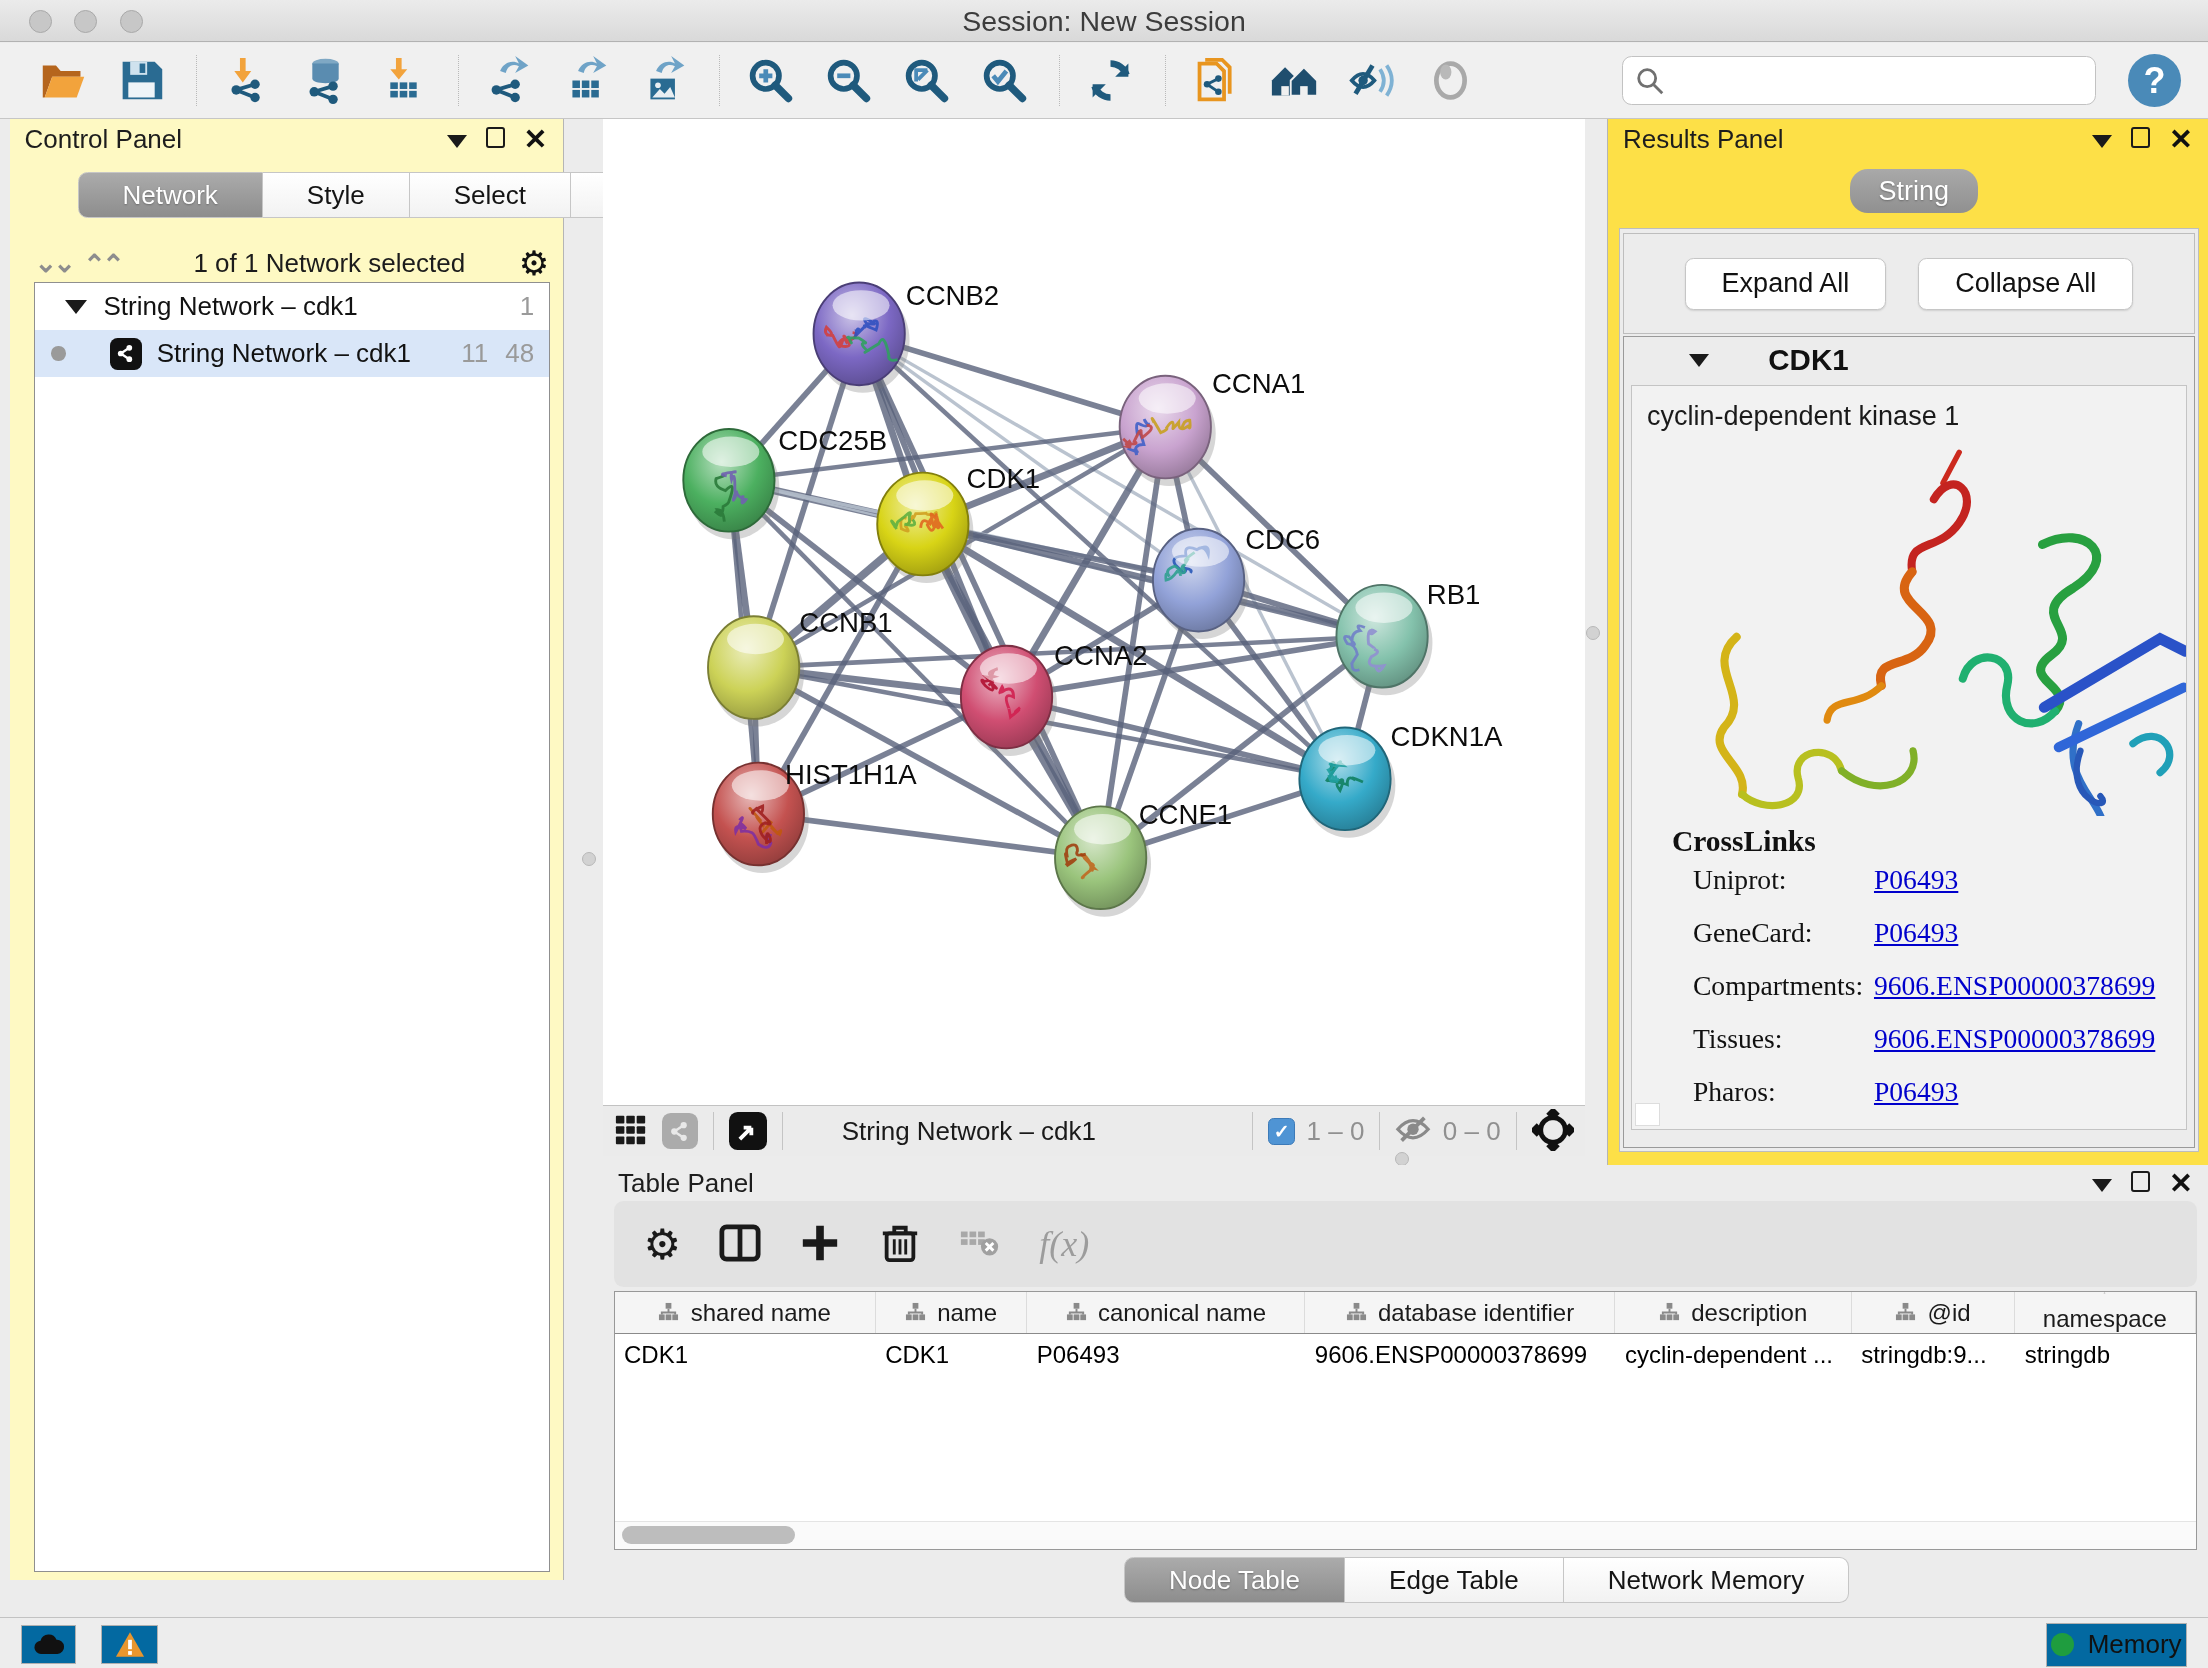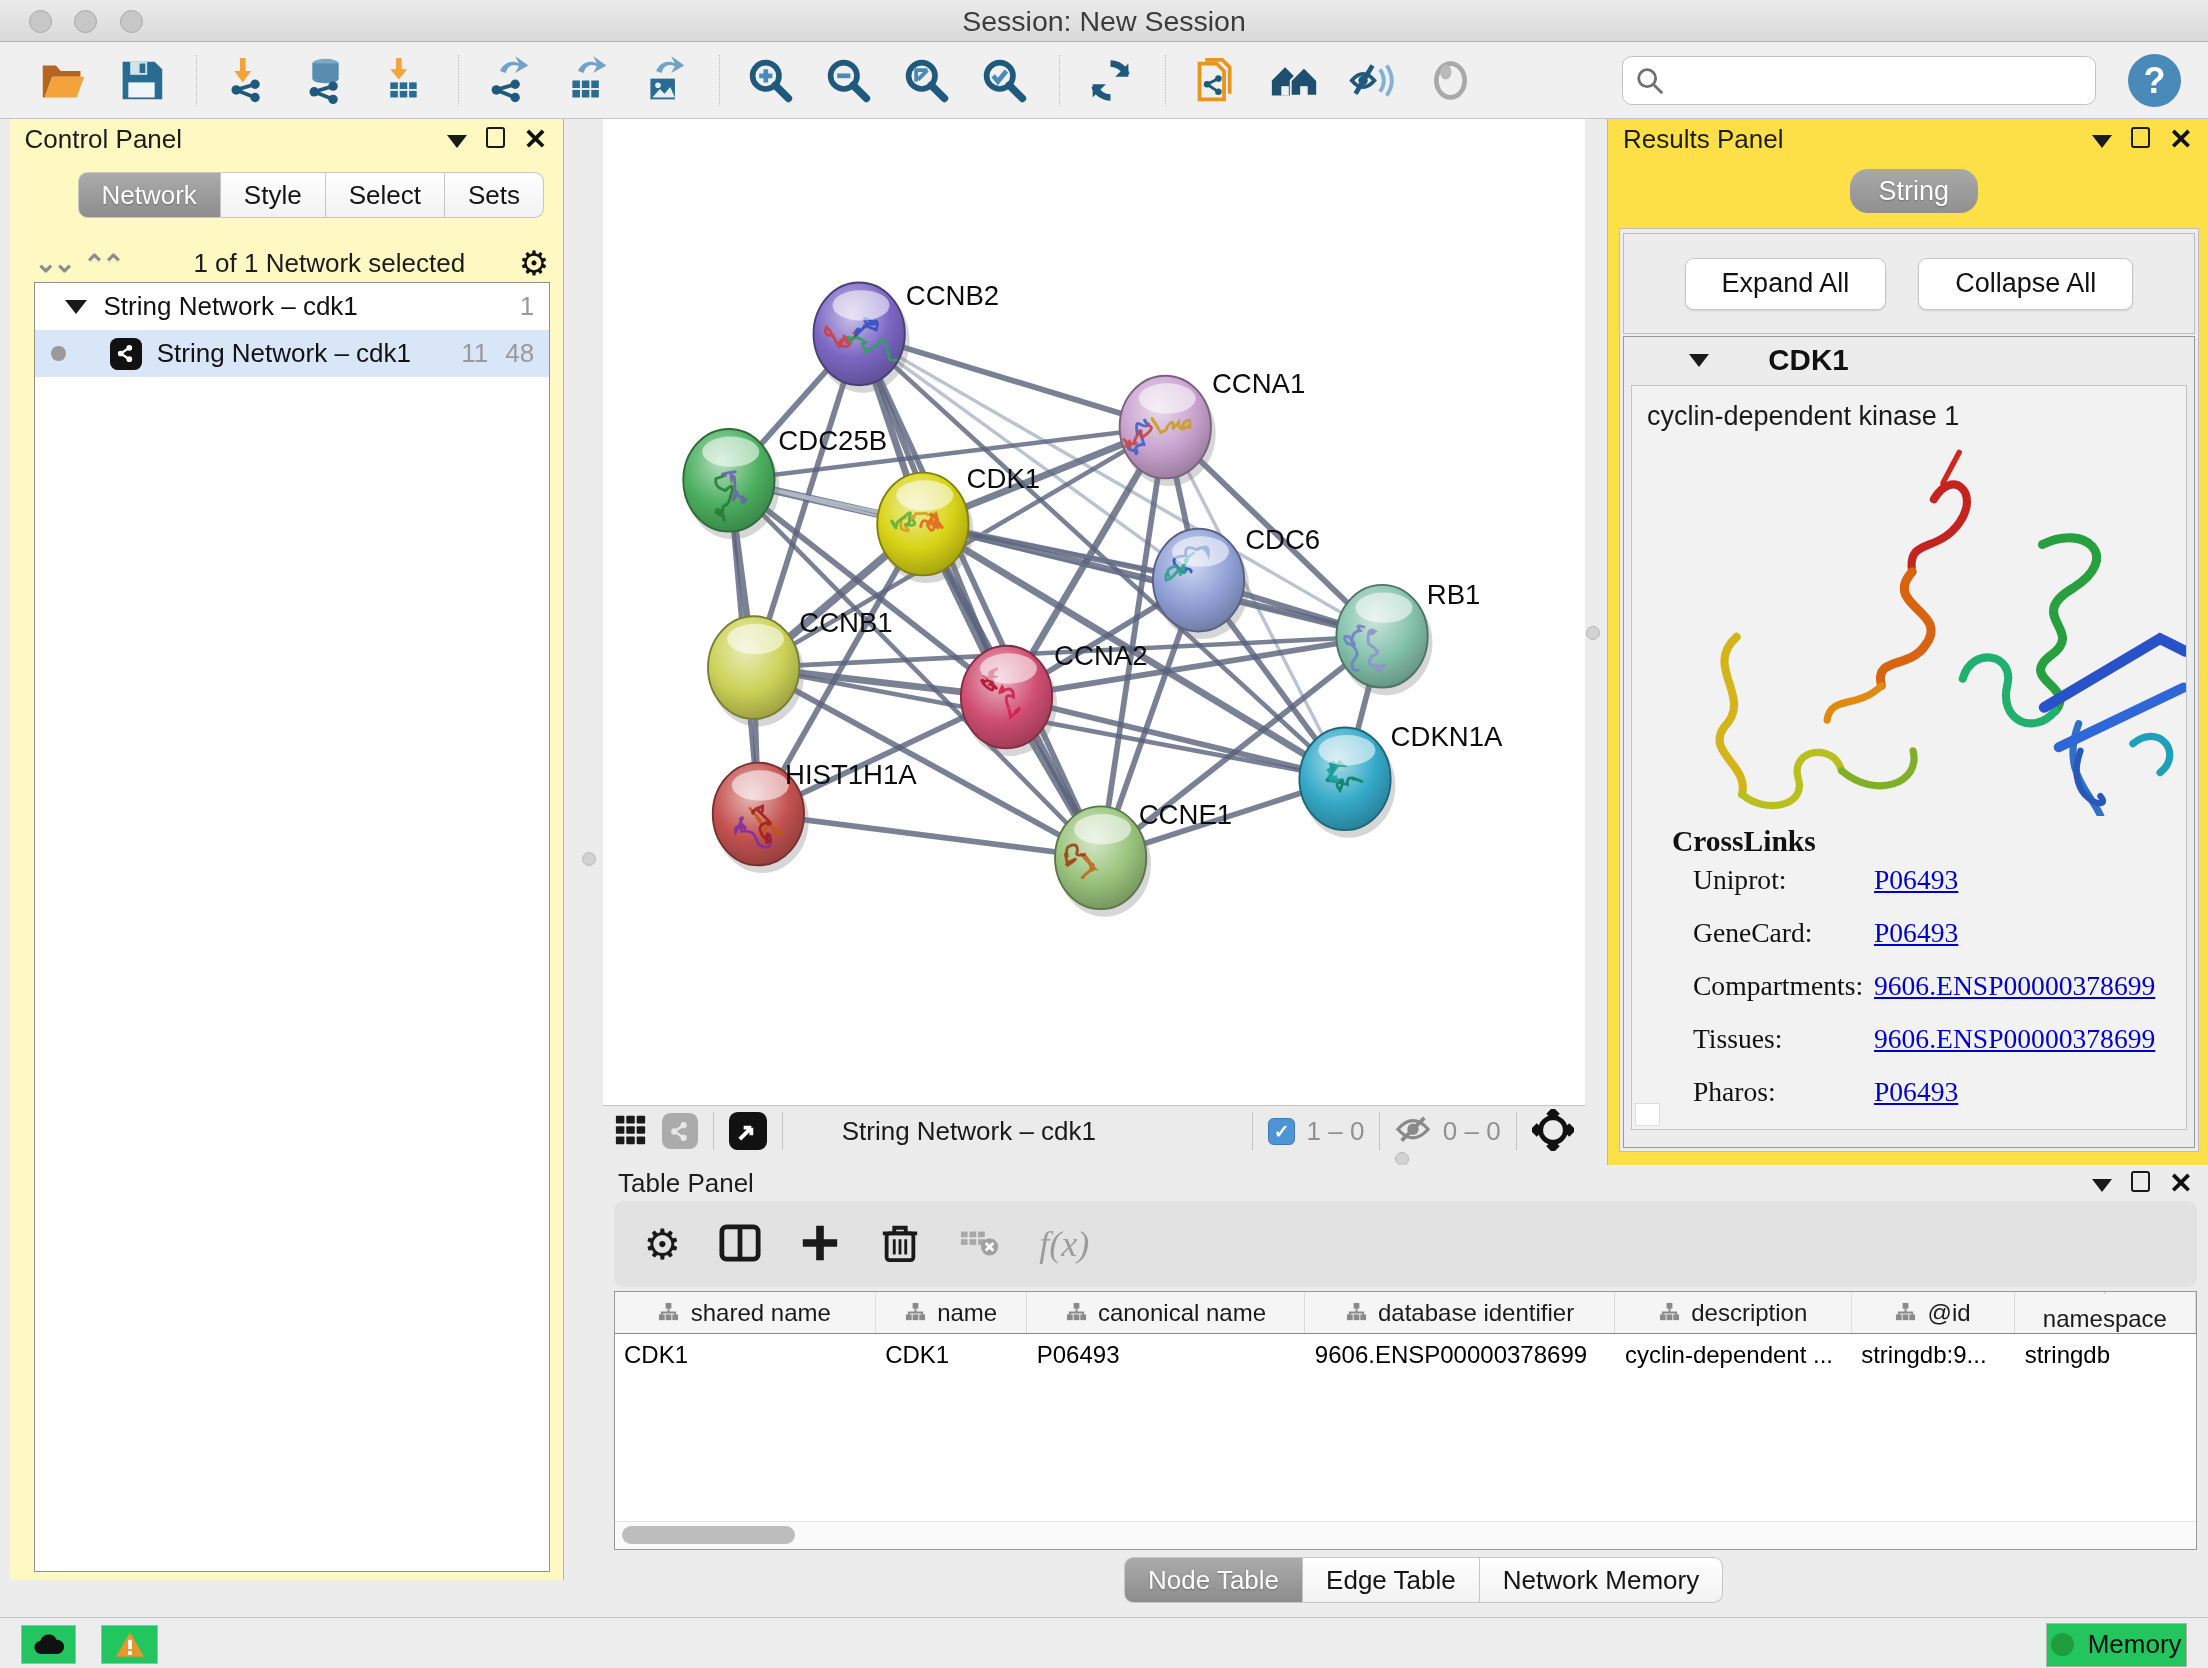"Network" .seg .tab { padding: 0 23px -> 0 44px }
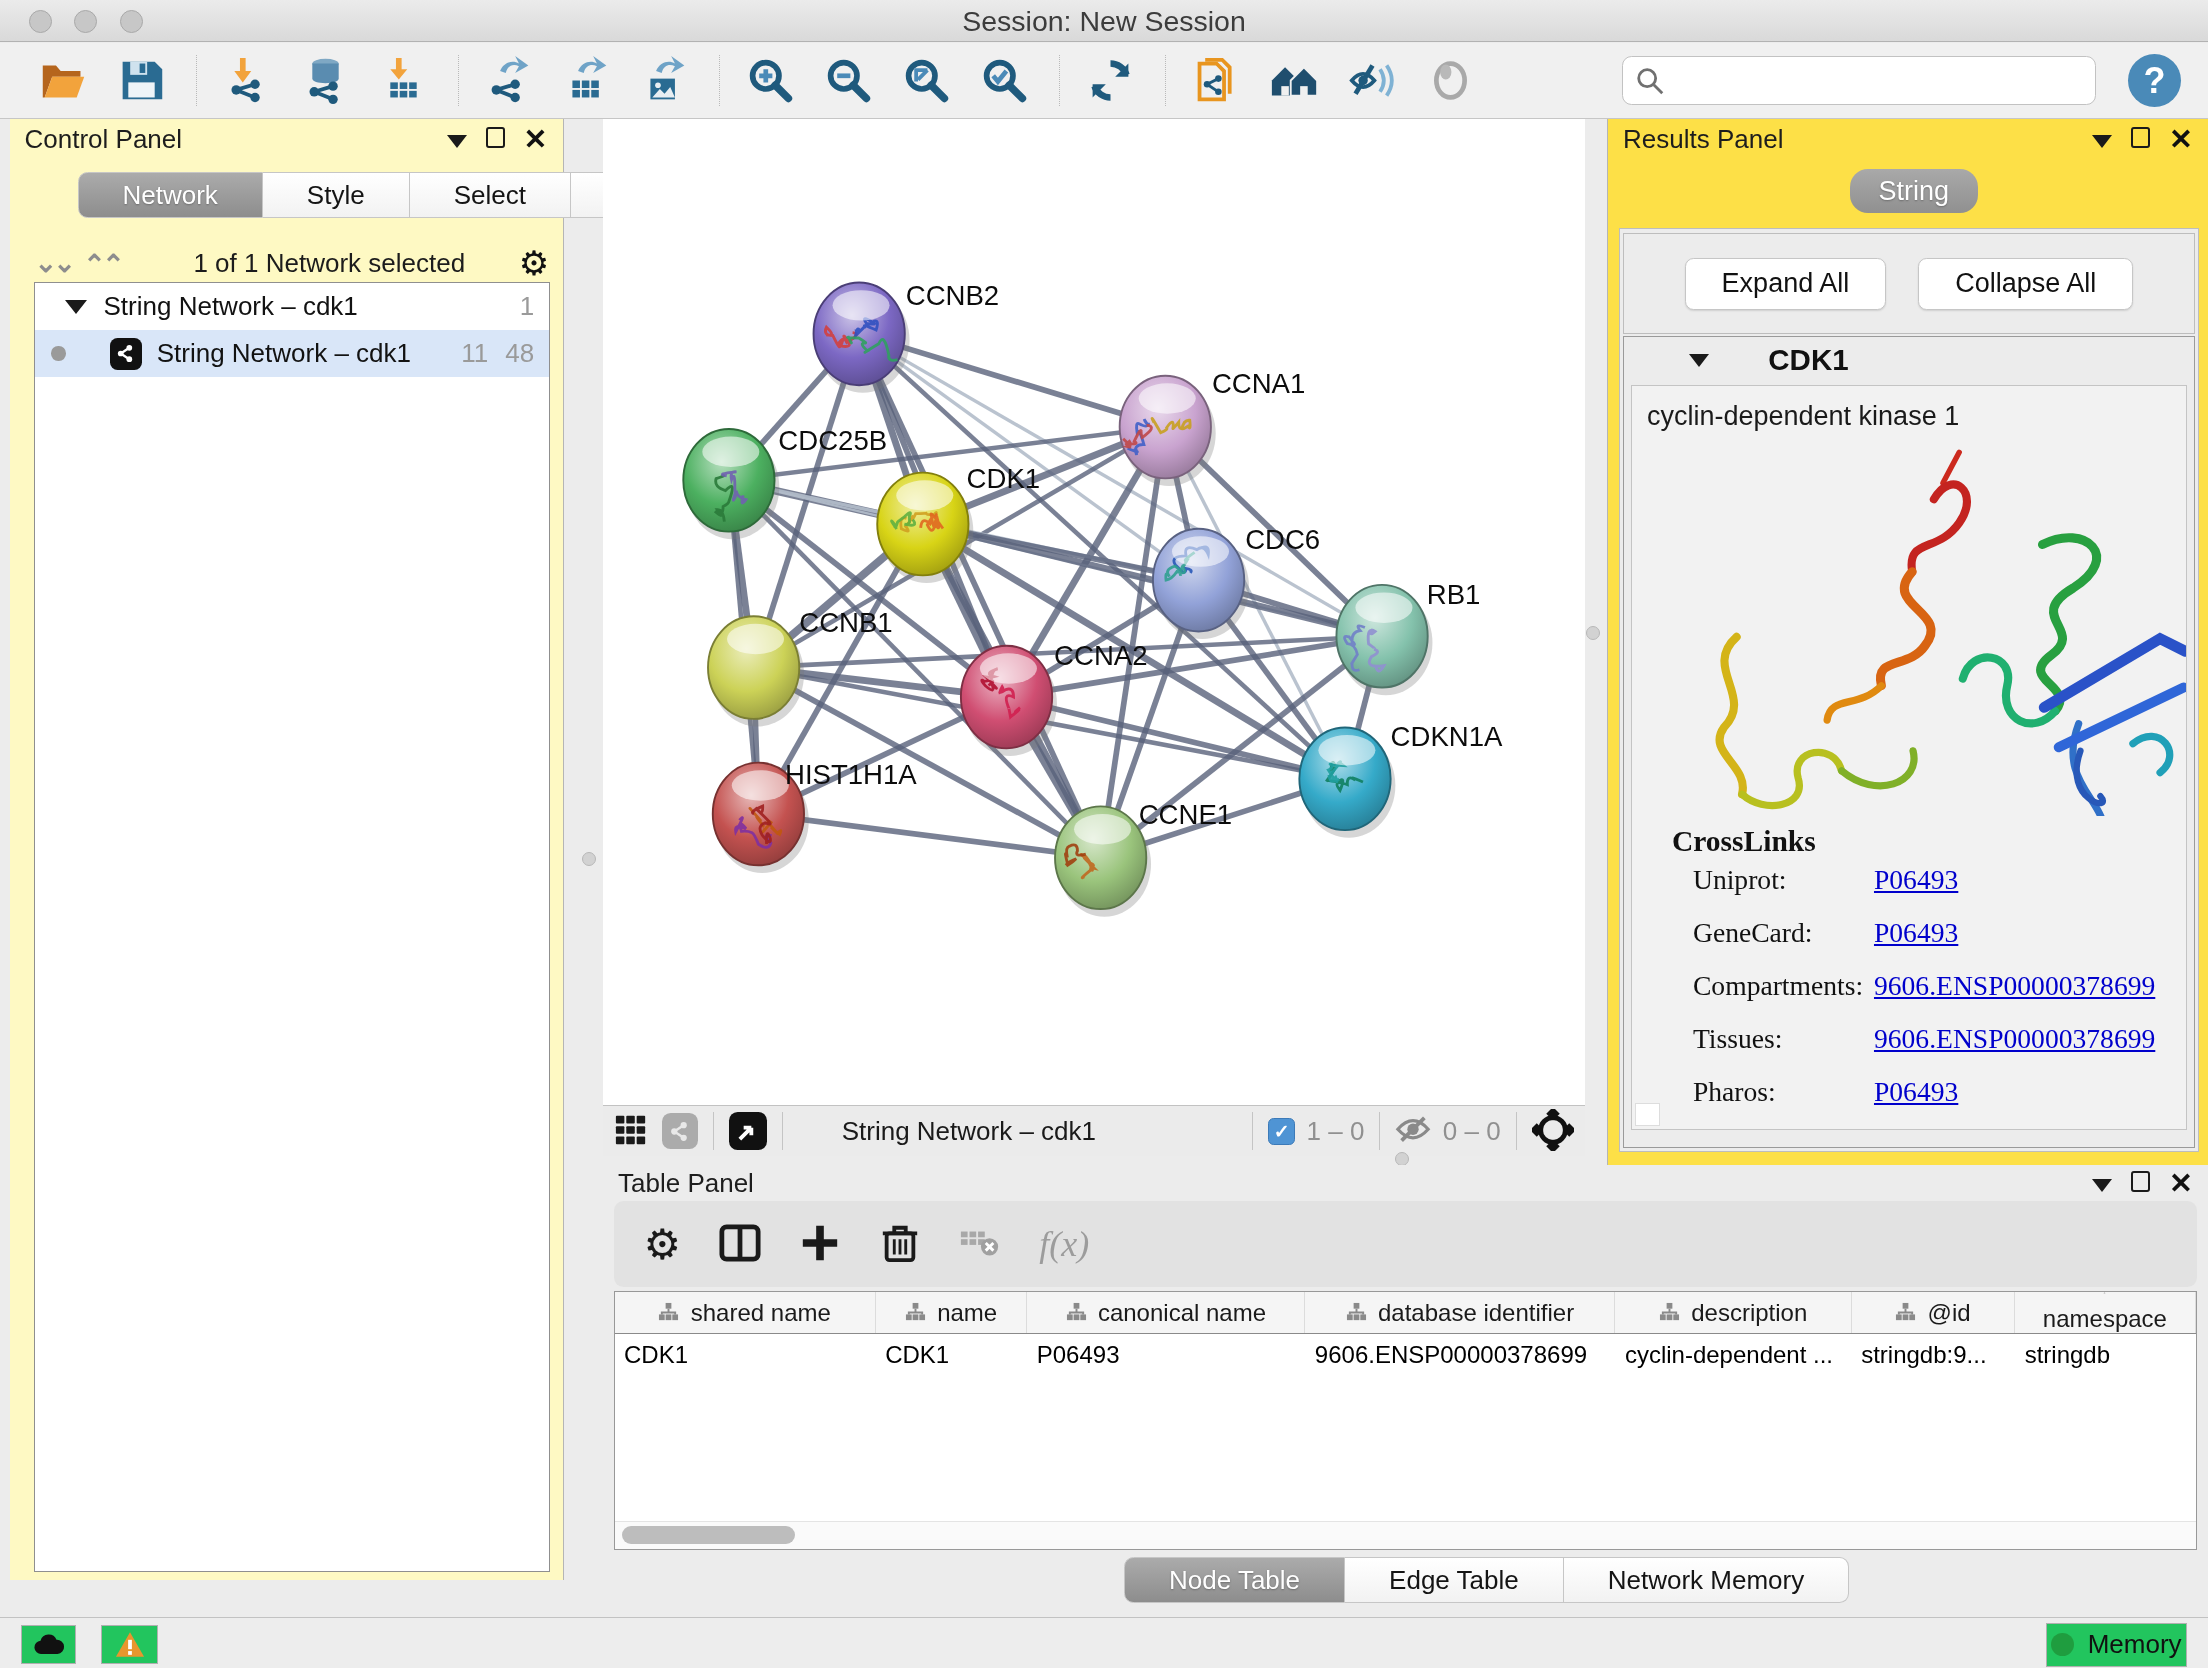"Memory" .sb-btn { background: #22c55e -> #0369a1 }
